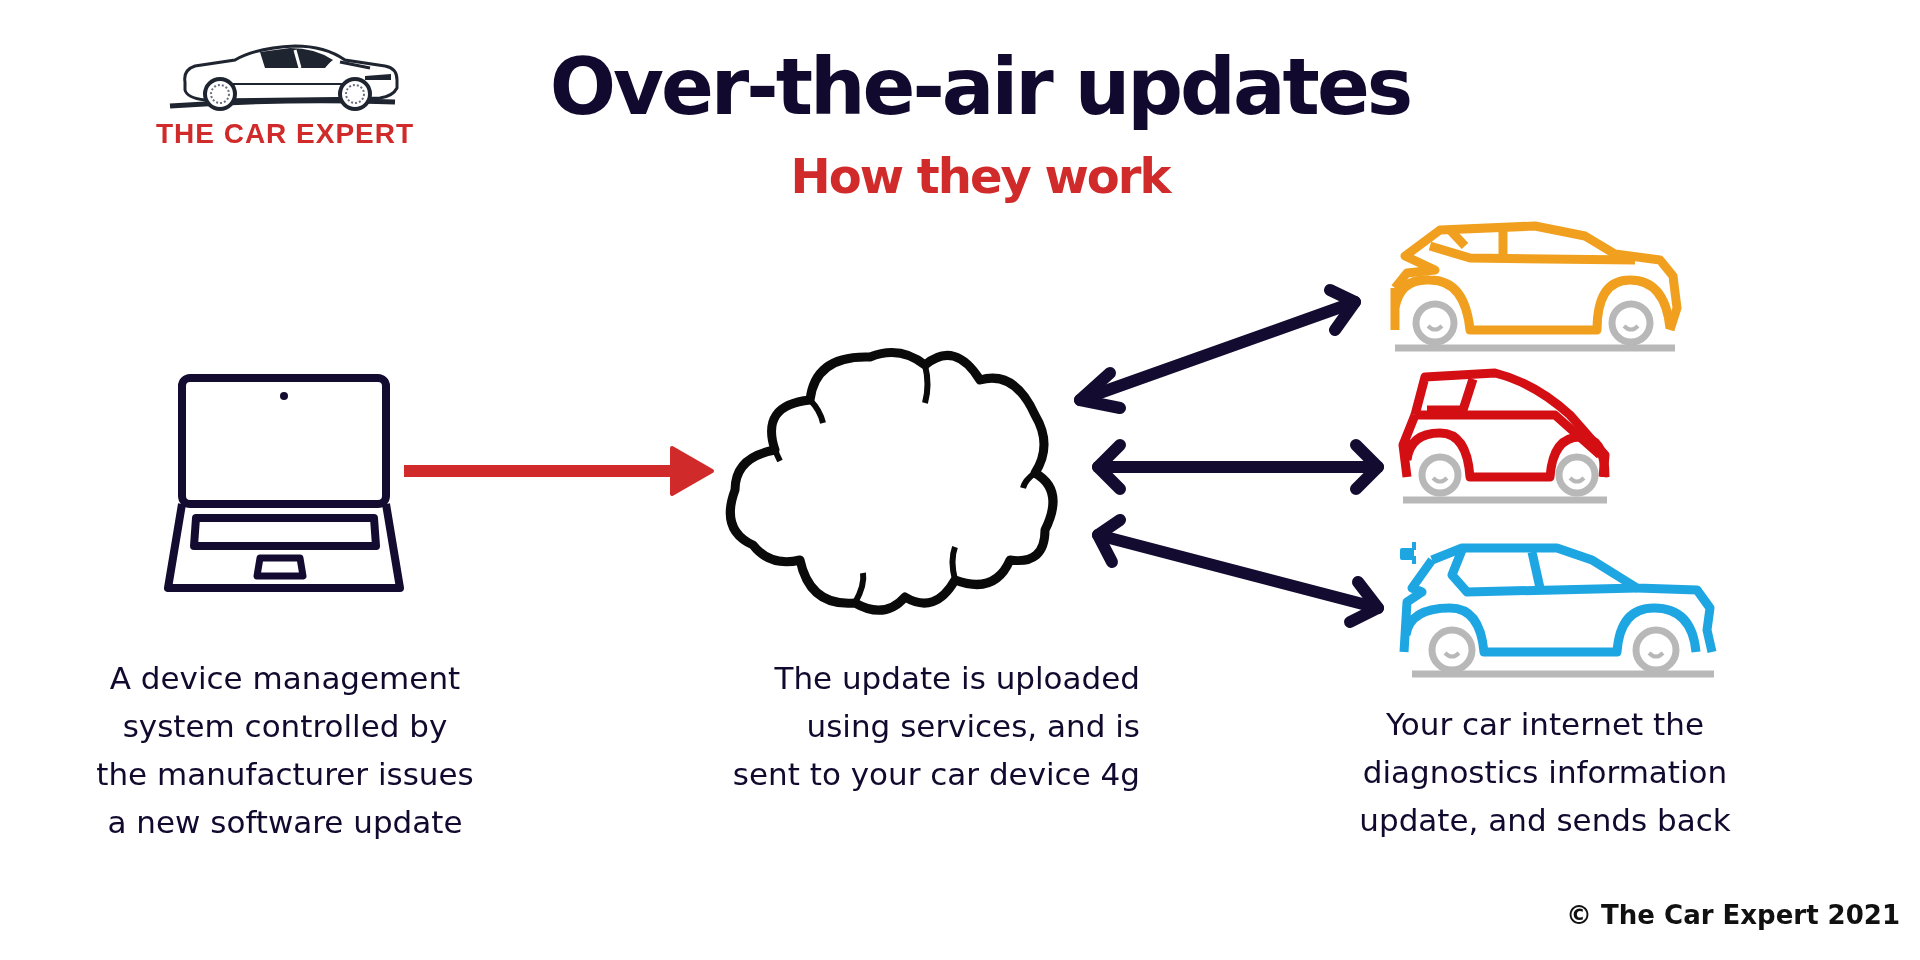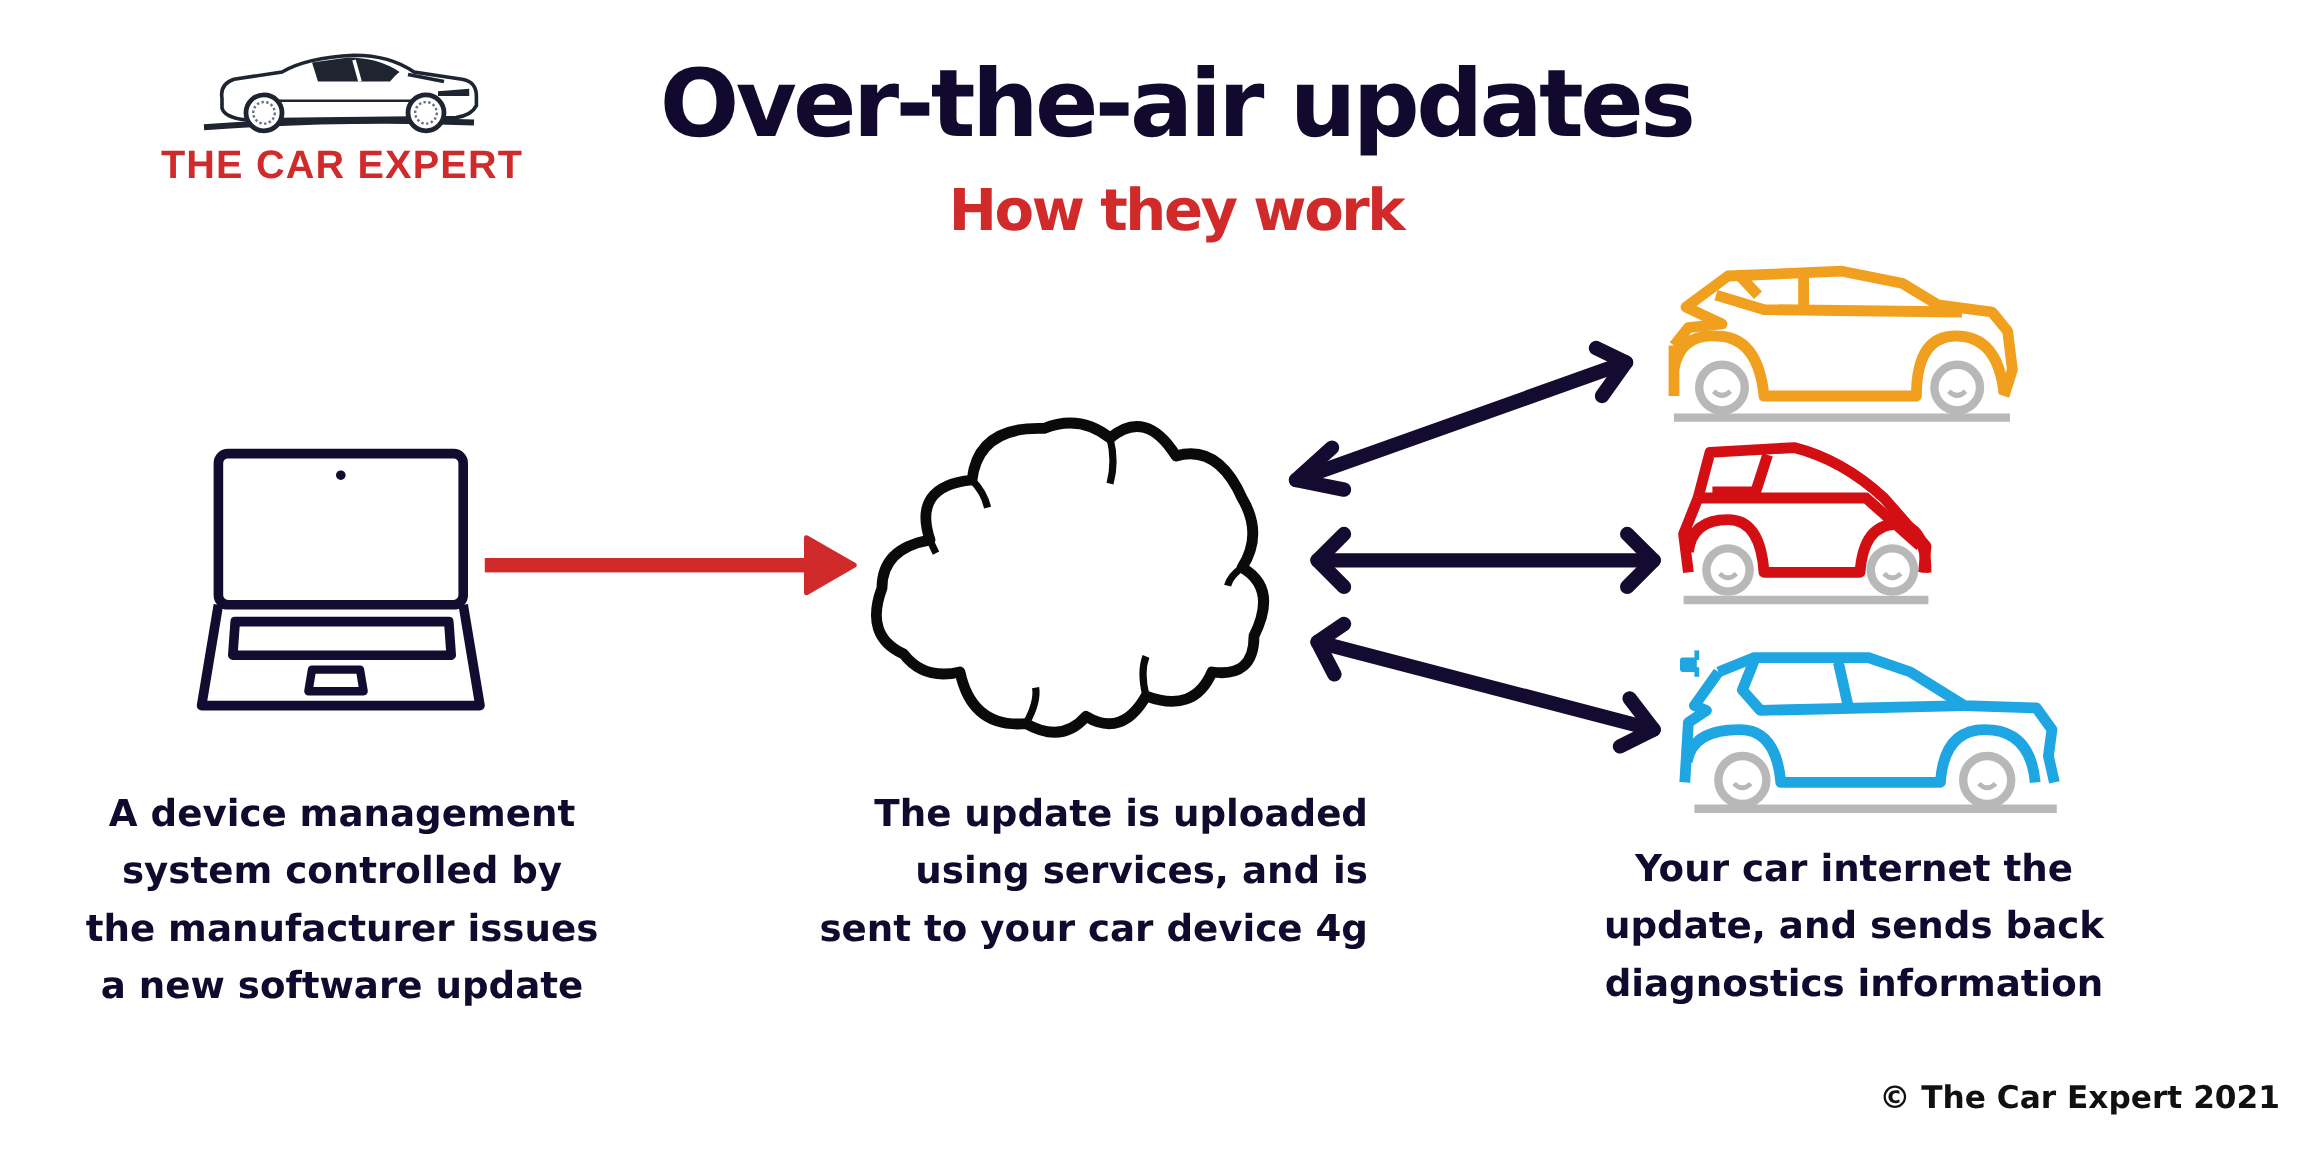"THE CAR EXPERT" .logo-text { font-size: 33px -> 28px }
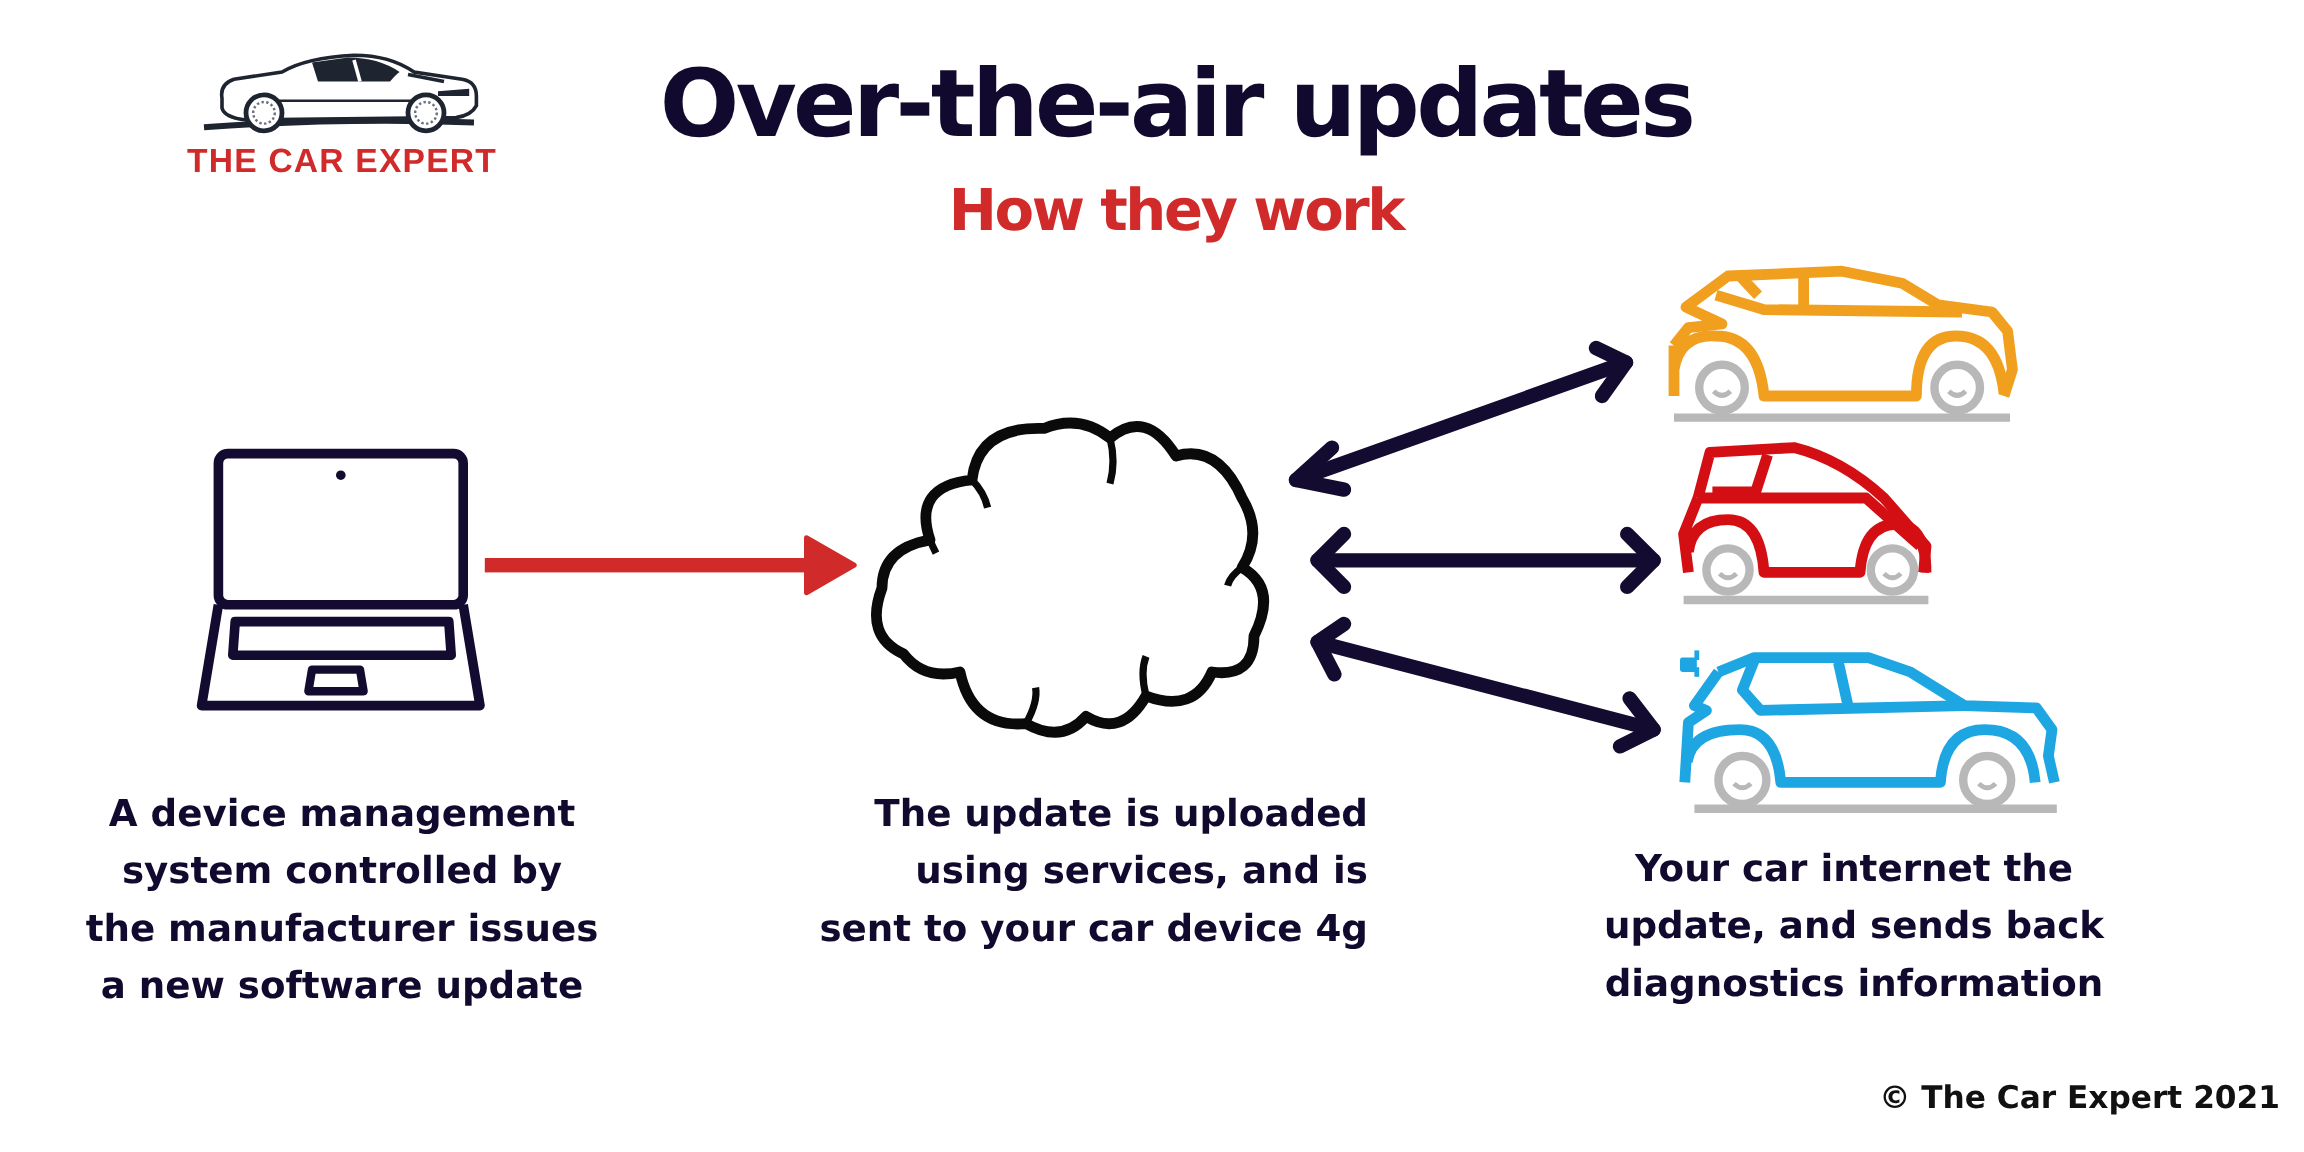"A device management" .caption { font-weight: bold -> normal }
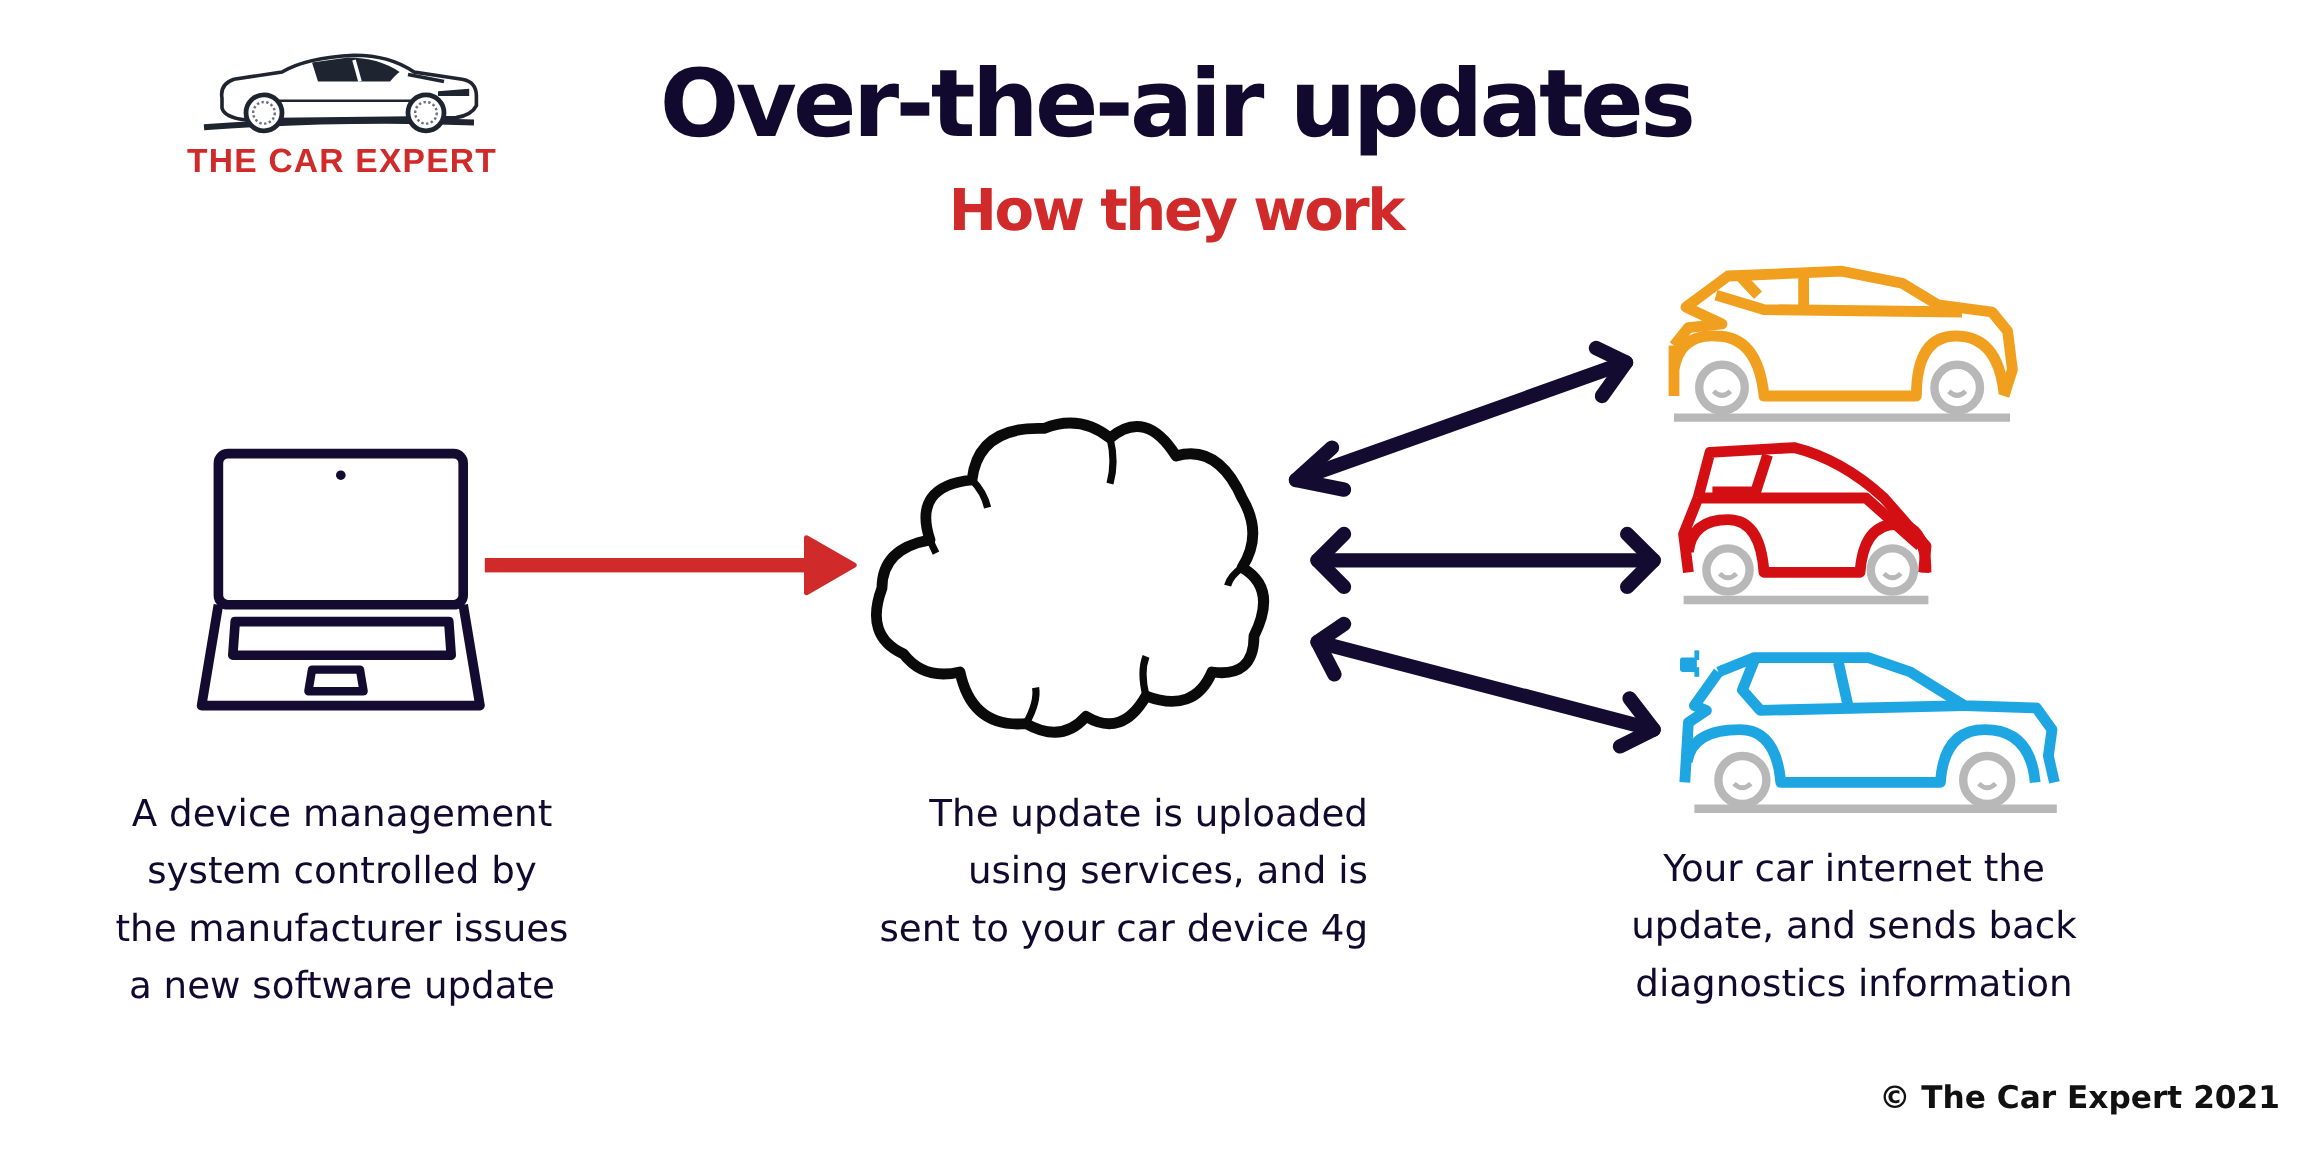"update, and sends back" div { order: before "diagnostics information" -> after "diagnostics information" }
